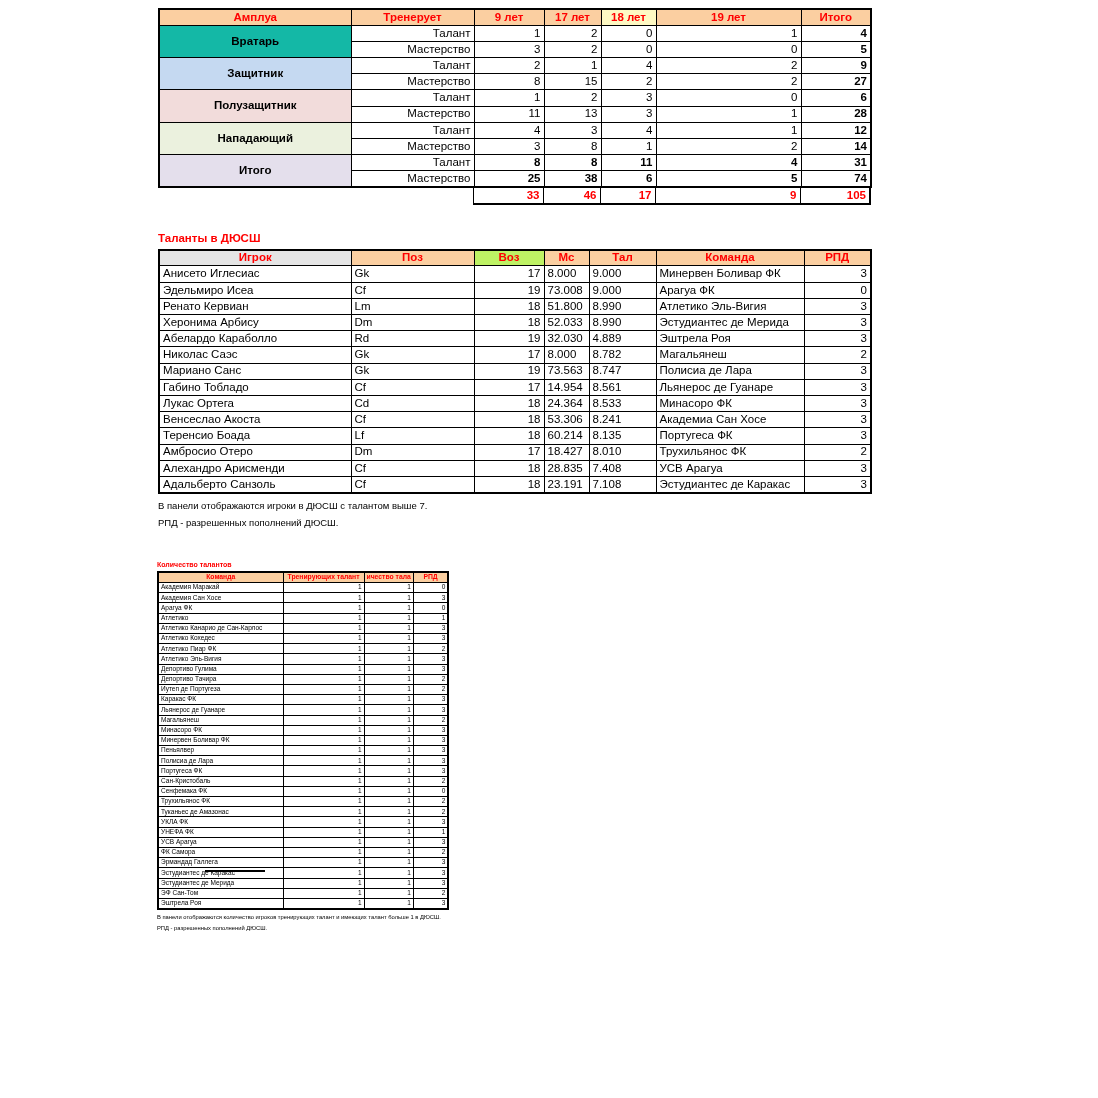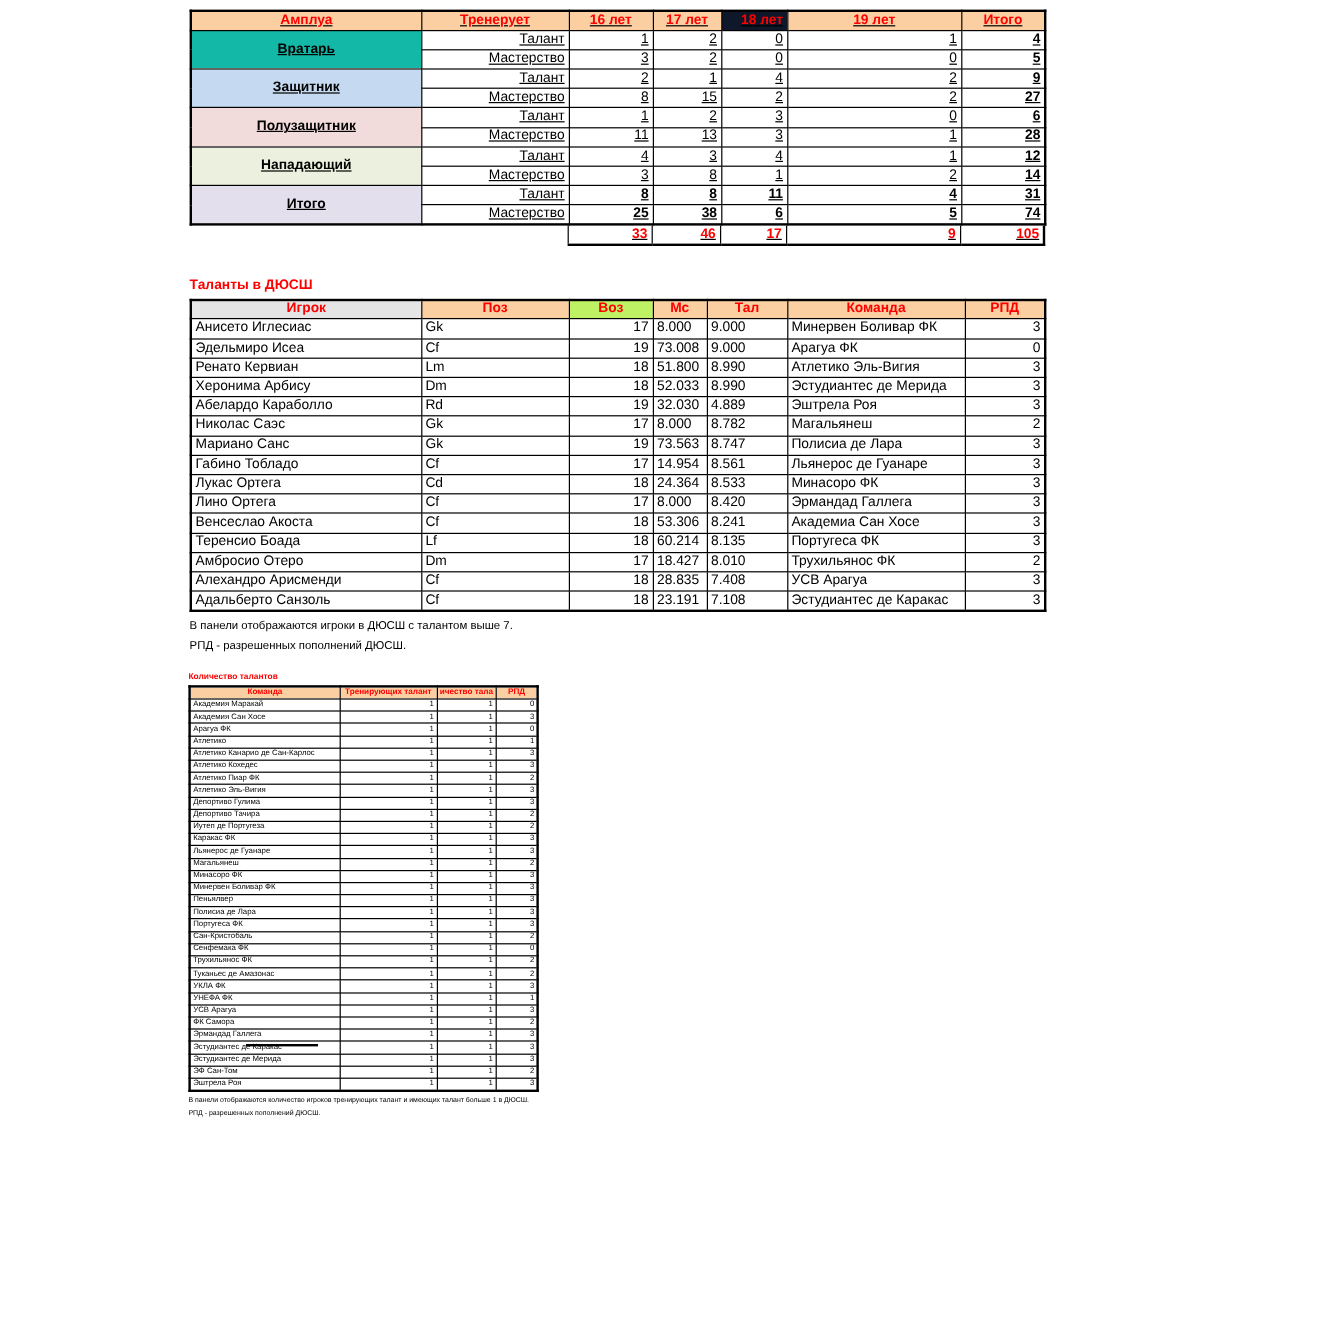"Амплуа" div.abs { text-decoration: underline -> none }
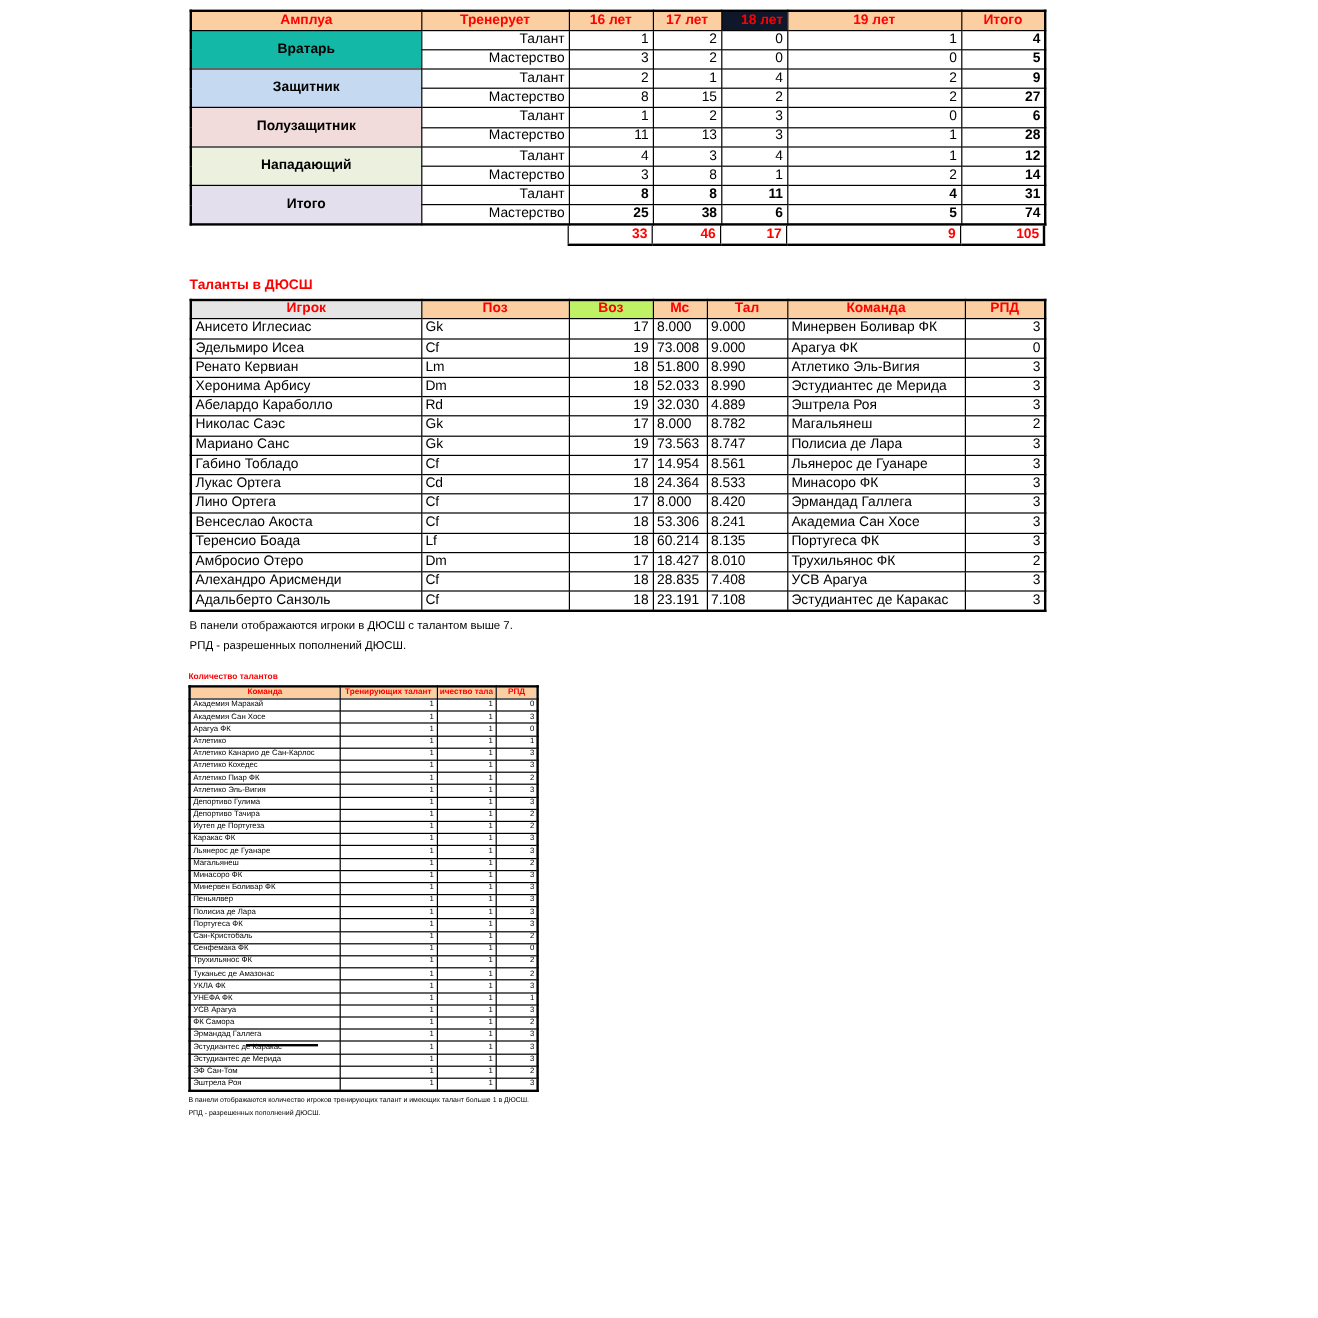"16 лет" th.hdr { text: 16 -> 9 }
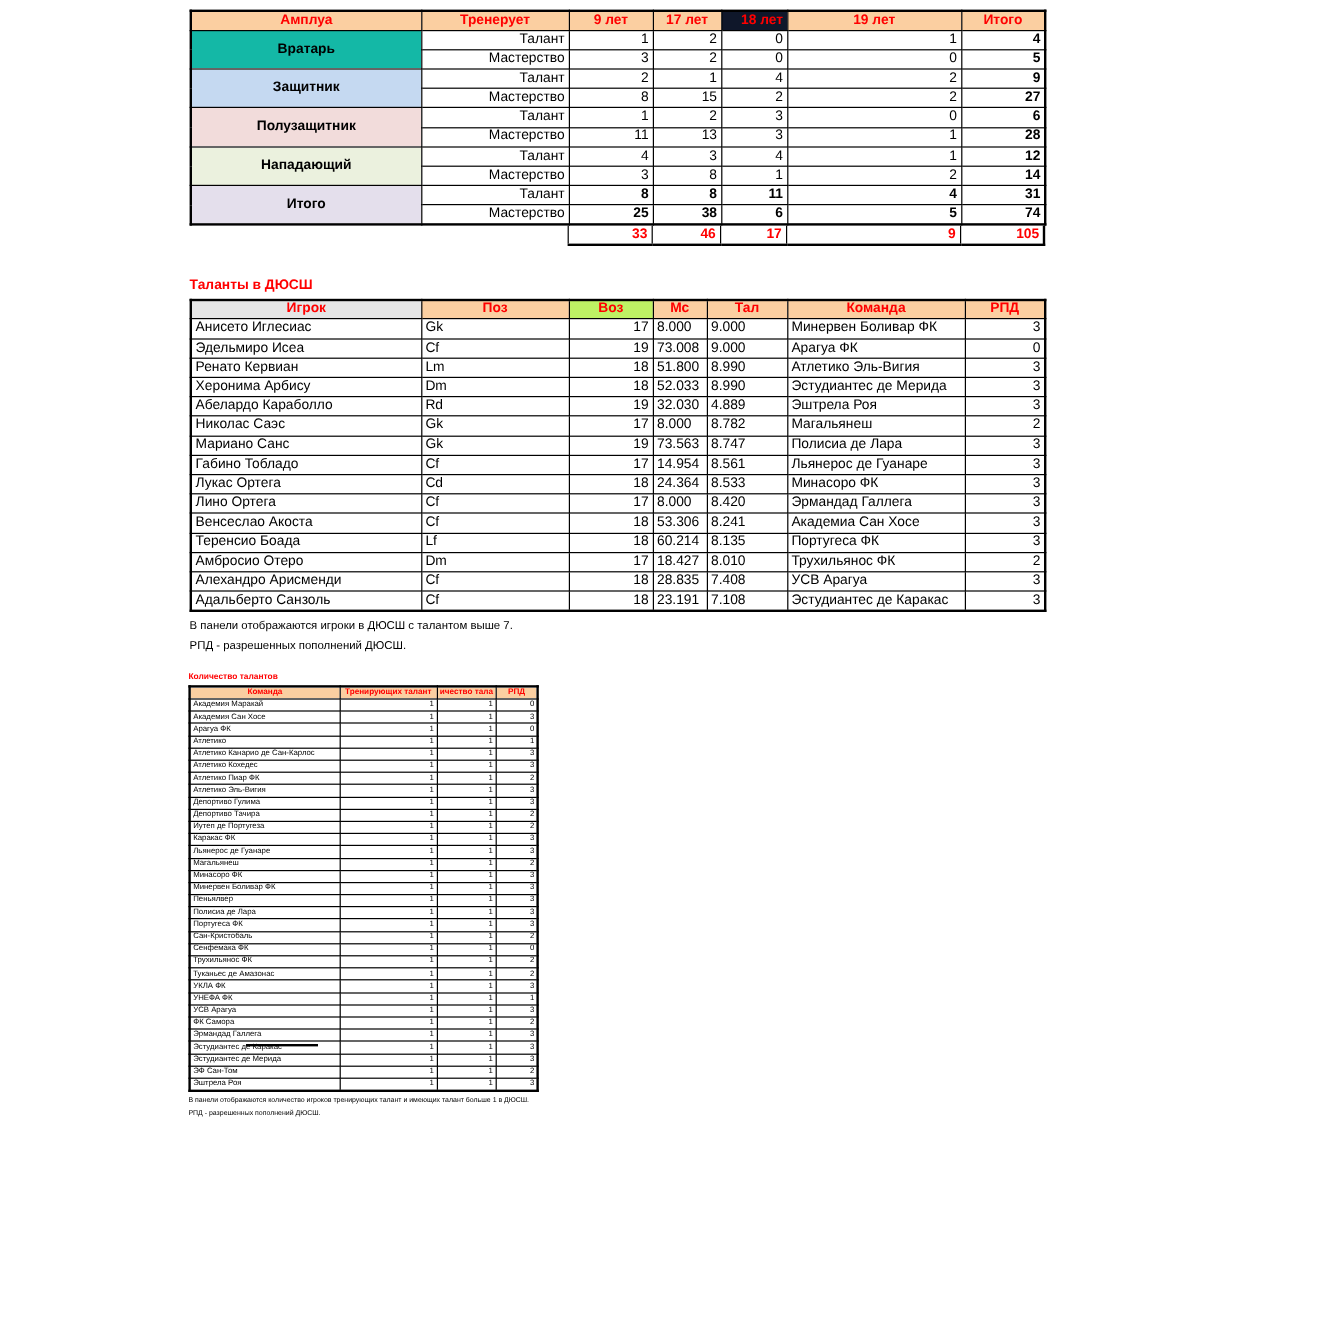"18 лет" th.hdr { background: #0f172a -> #fef9c3; text-align: right -> none }
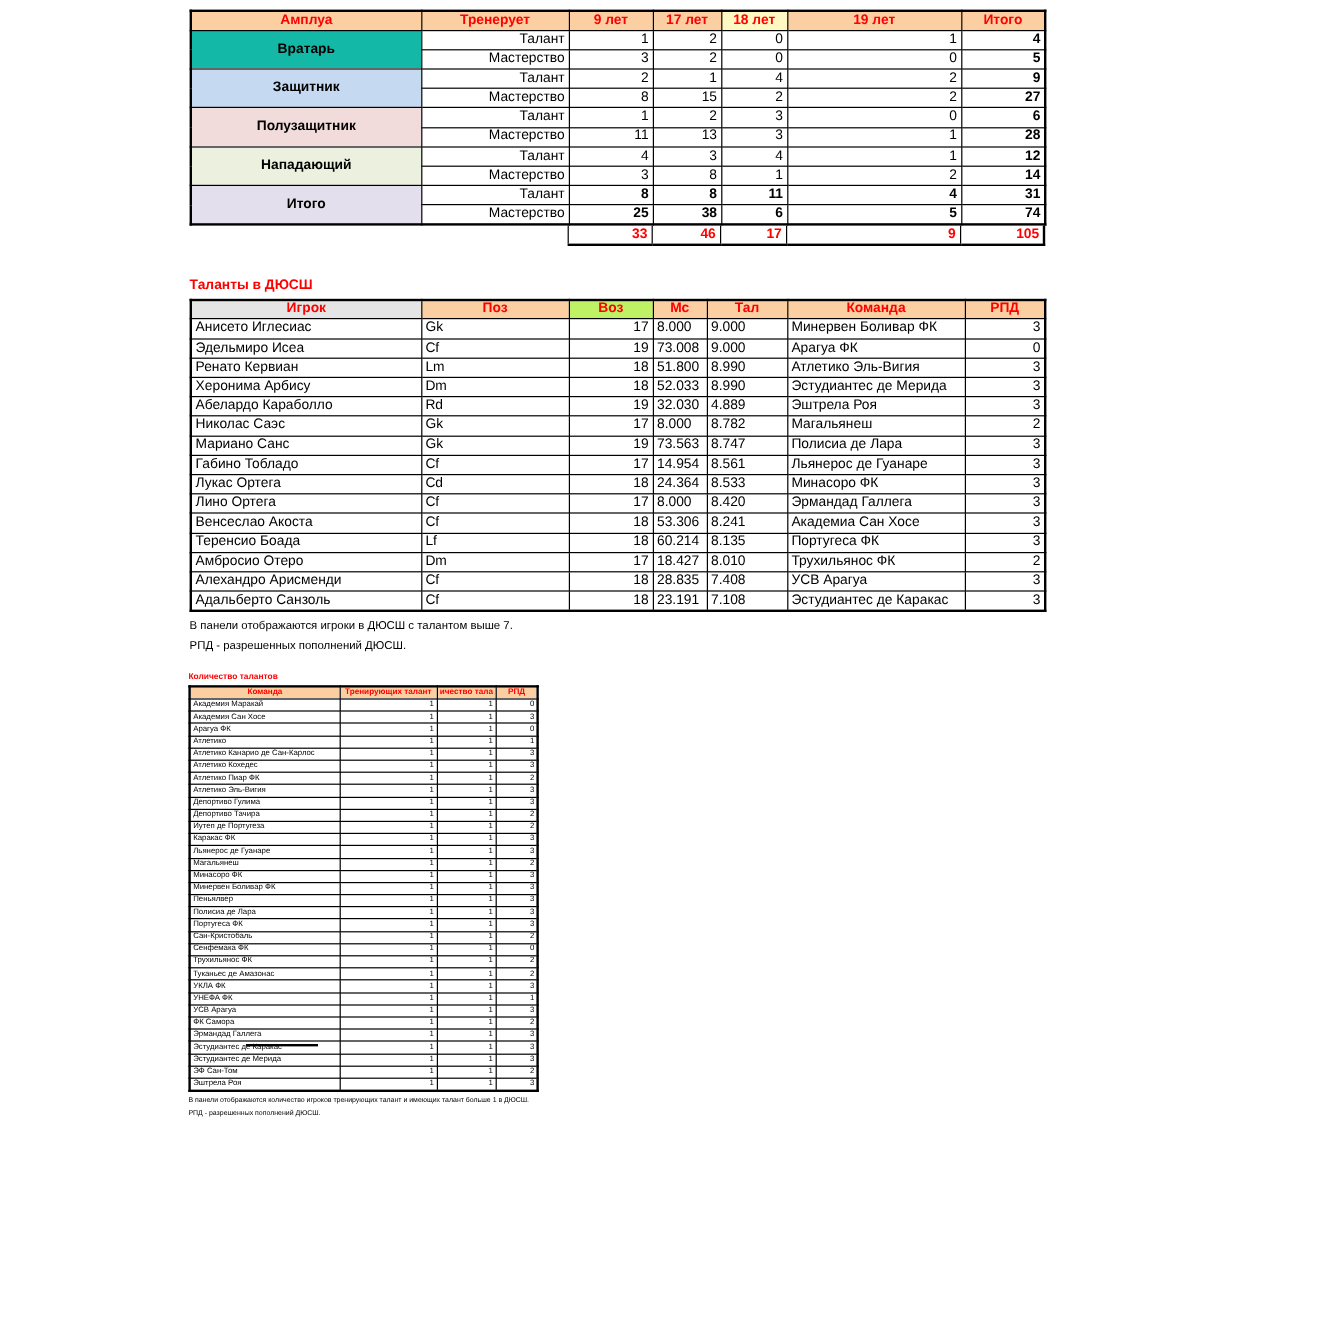"Лино Ортега" tr { html: <tr> <td>Лино Ортега</td> <td>Cf</td> <td>17</td> <td>8.000</td> <td>8.420</td> <td>Эрмандад Галлега</td> <td>3</td> </tr> -> none }
